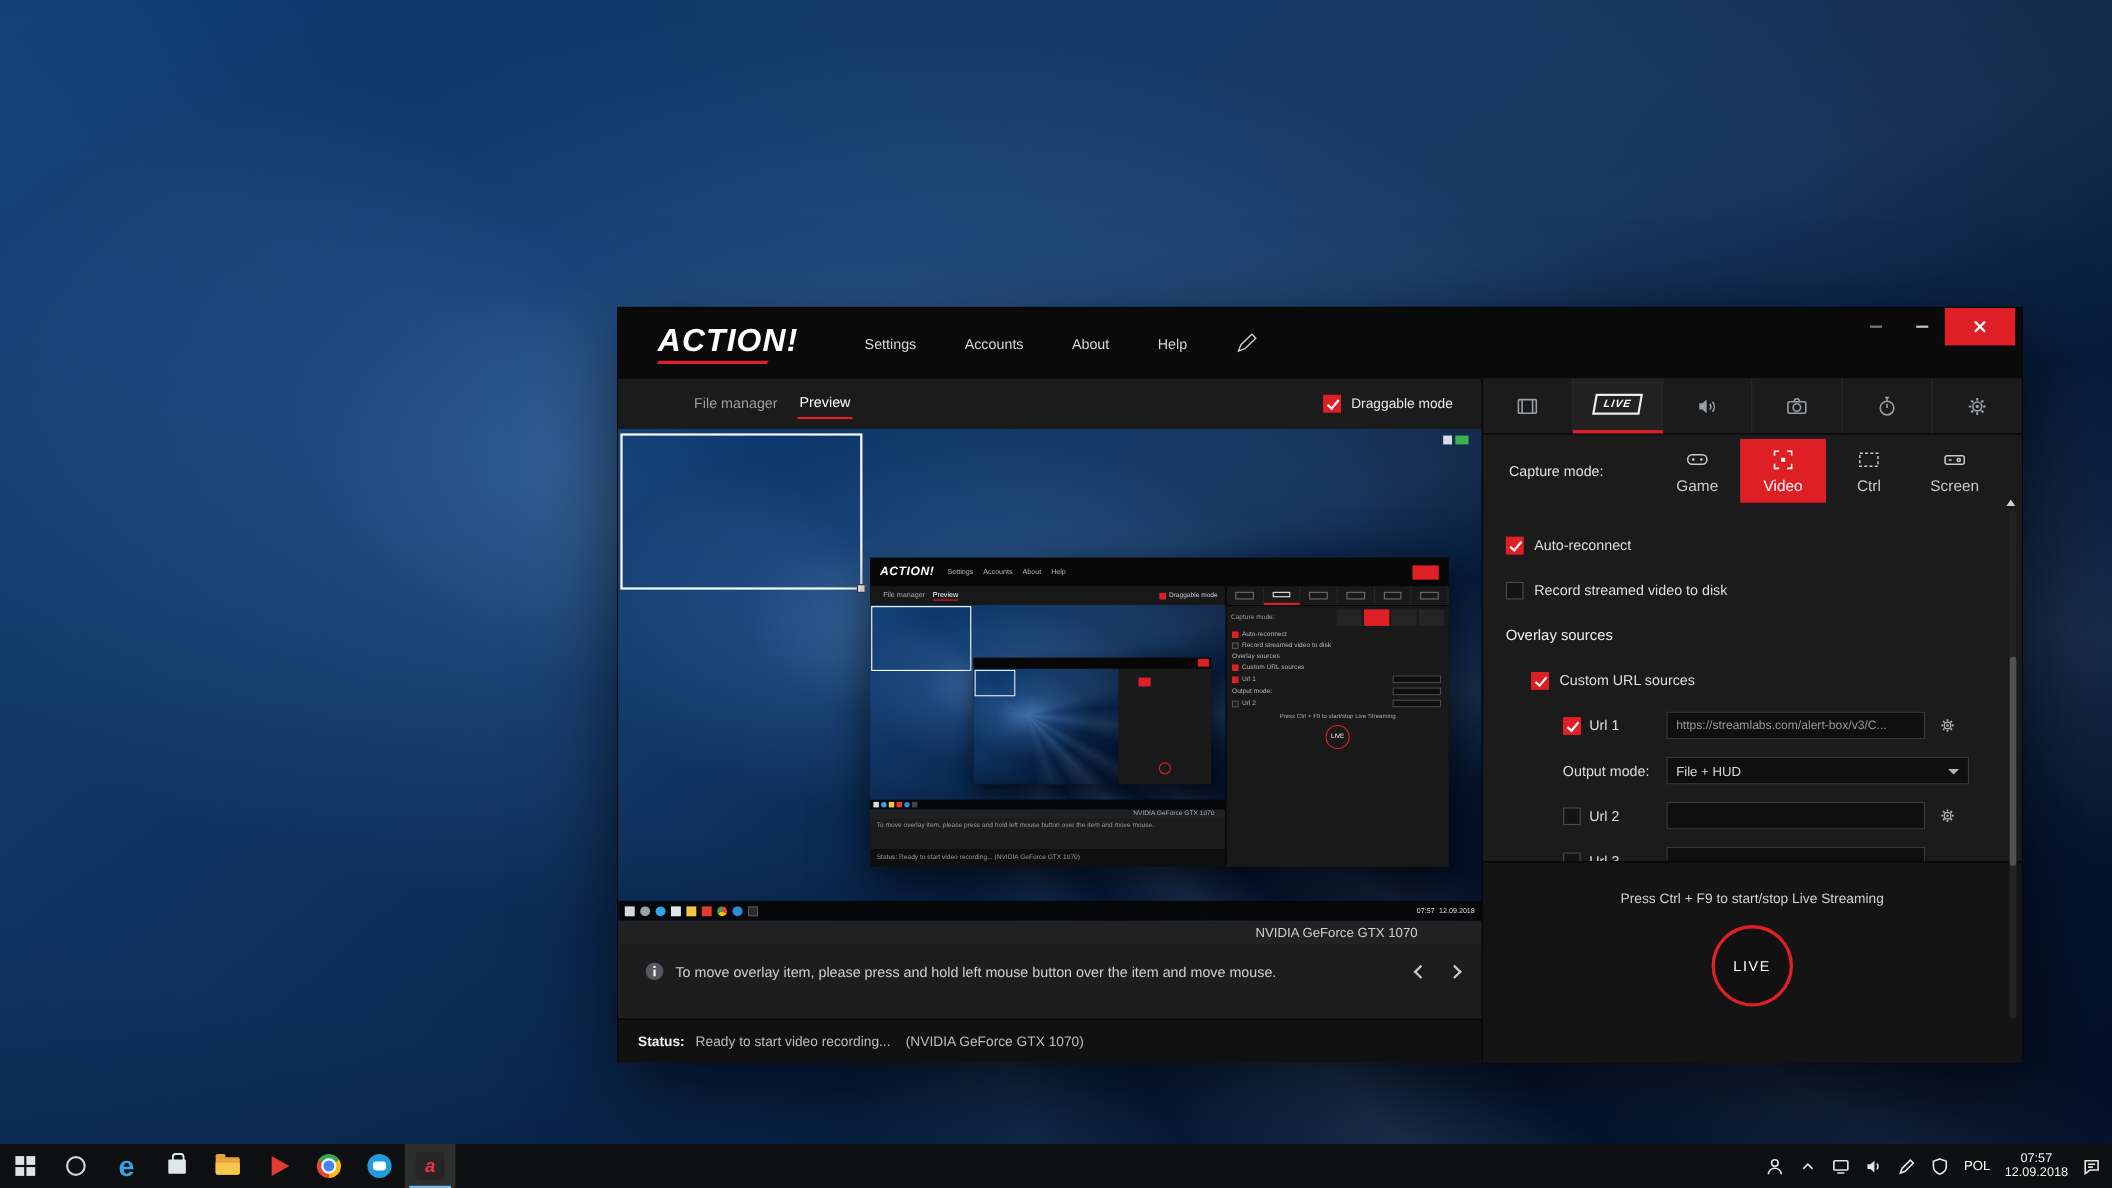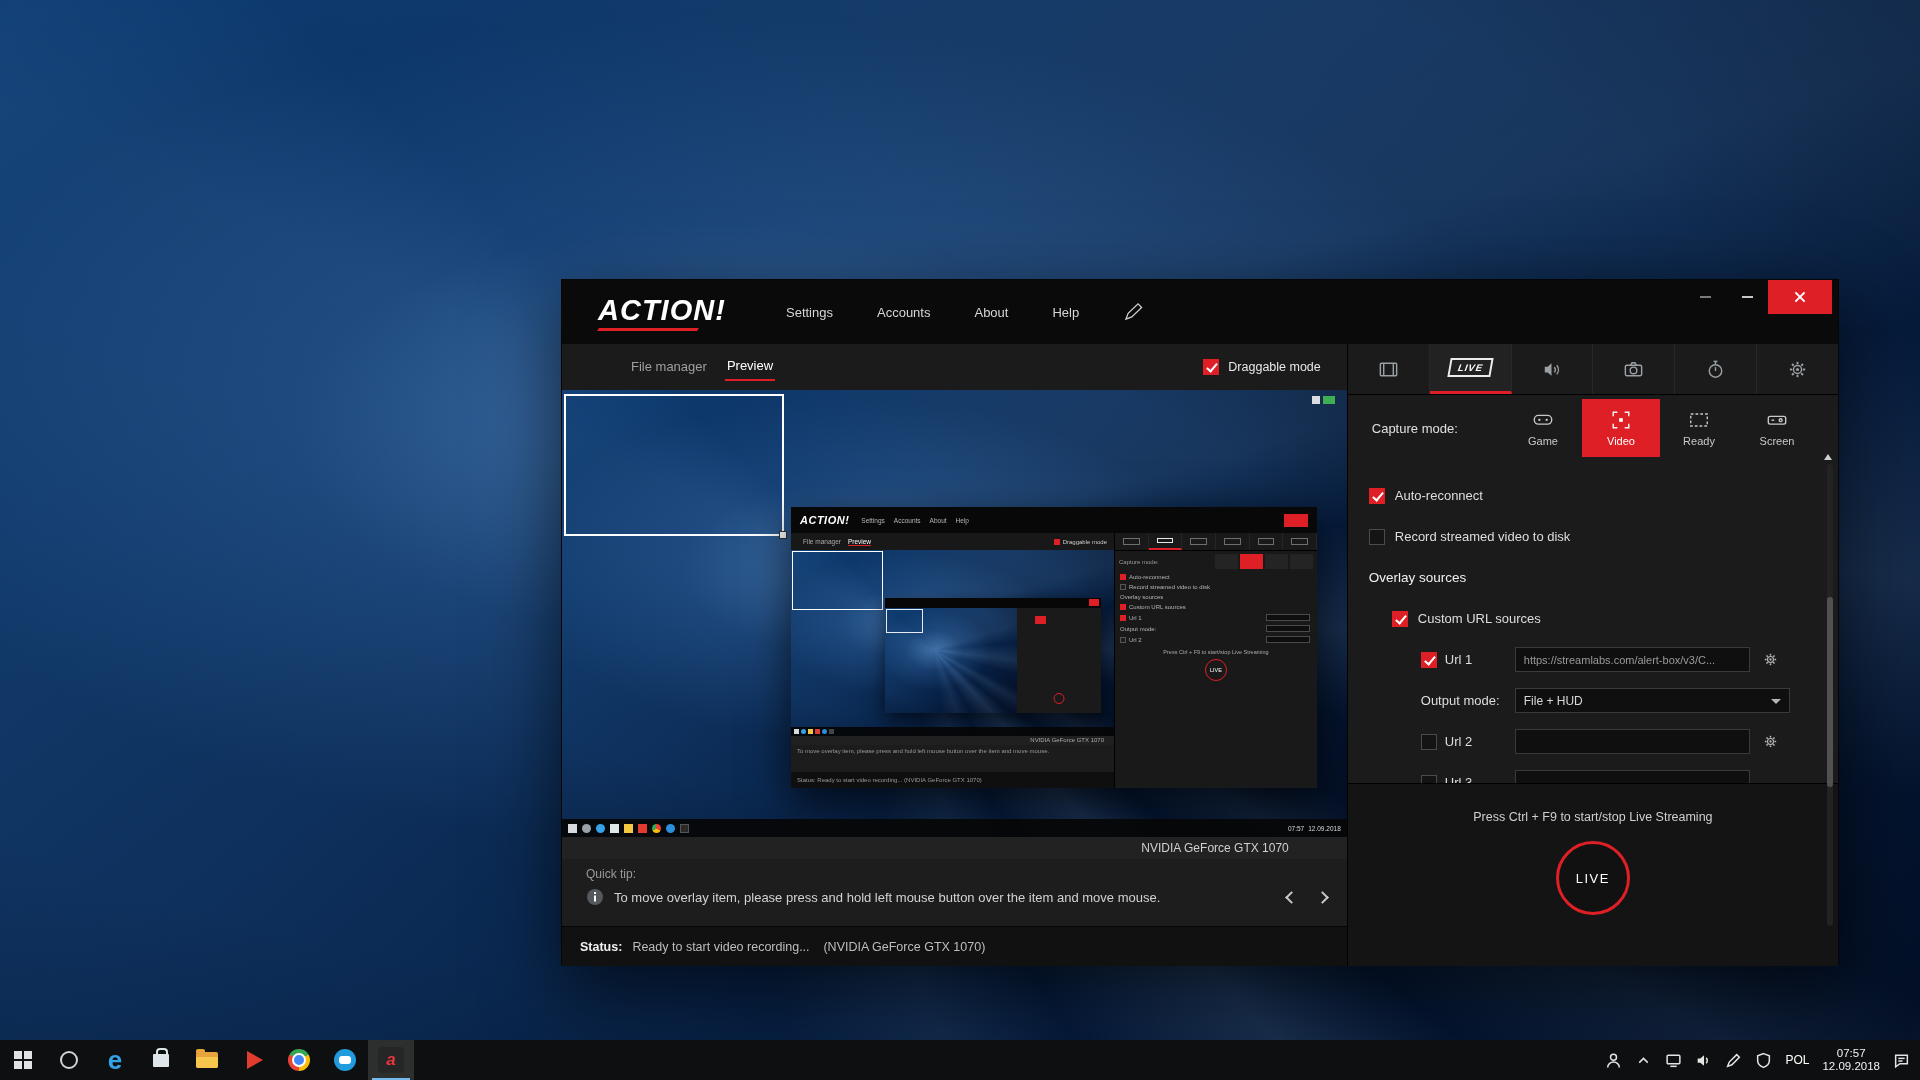"Game" .cap-btn { font-size: 11px -> 14px }
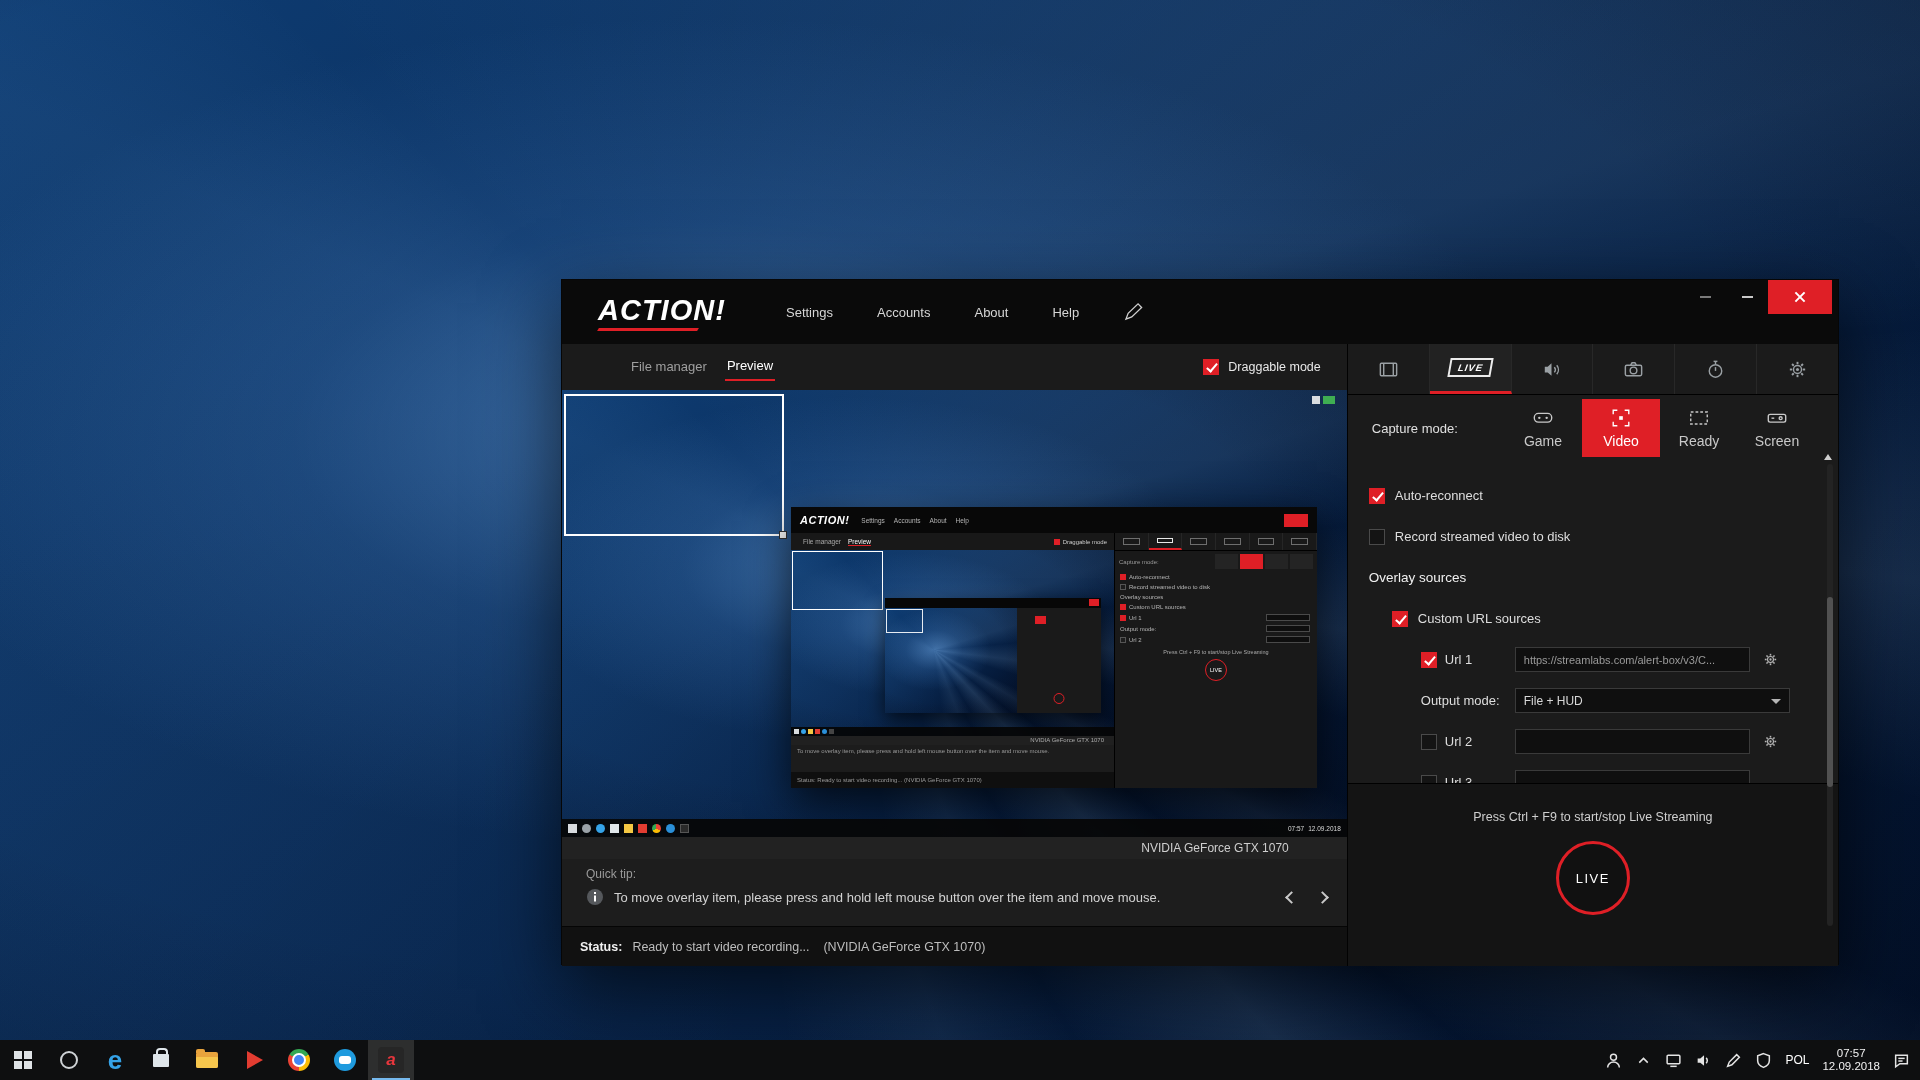"Ready" span { text: Ready -> Ctrl }
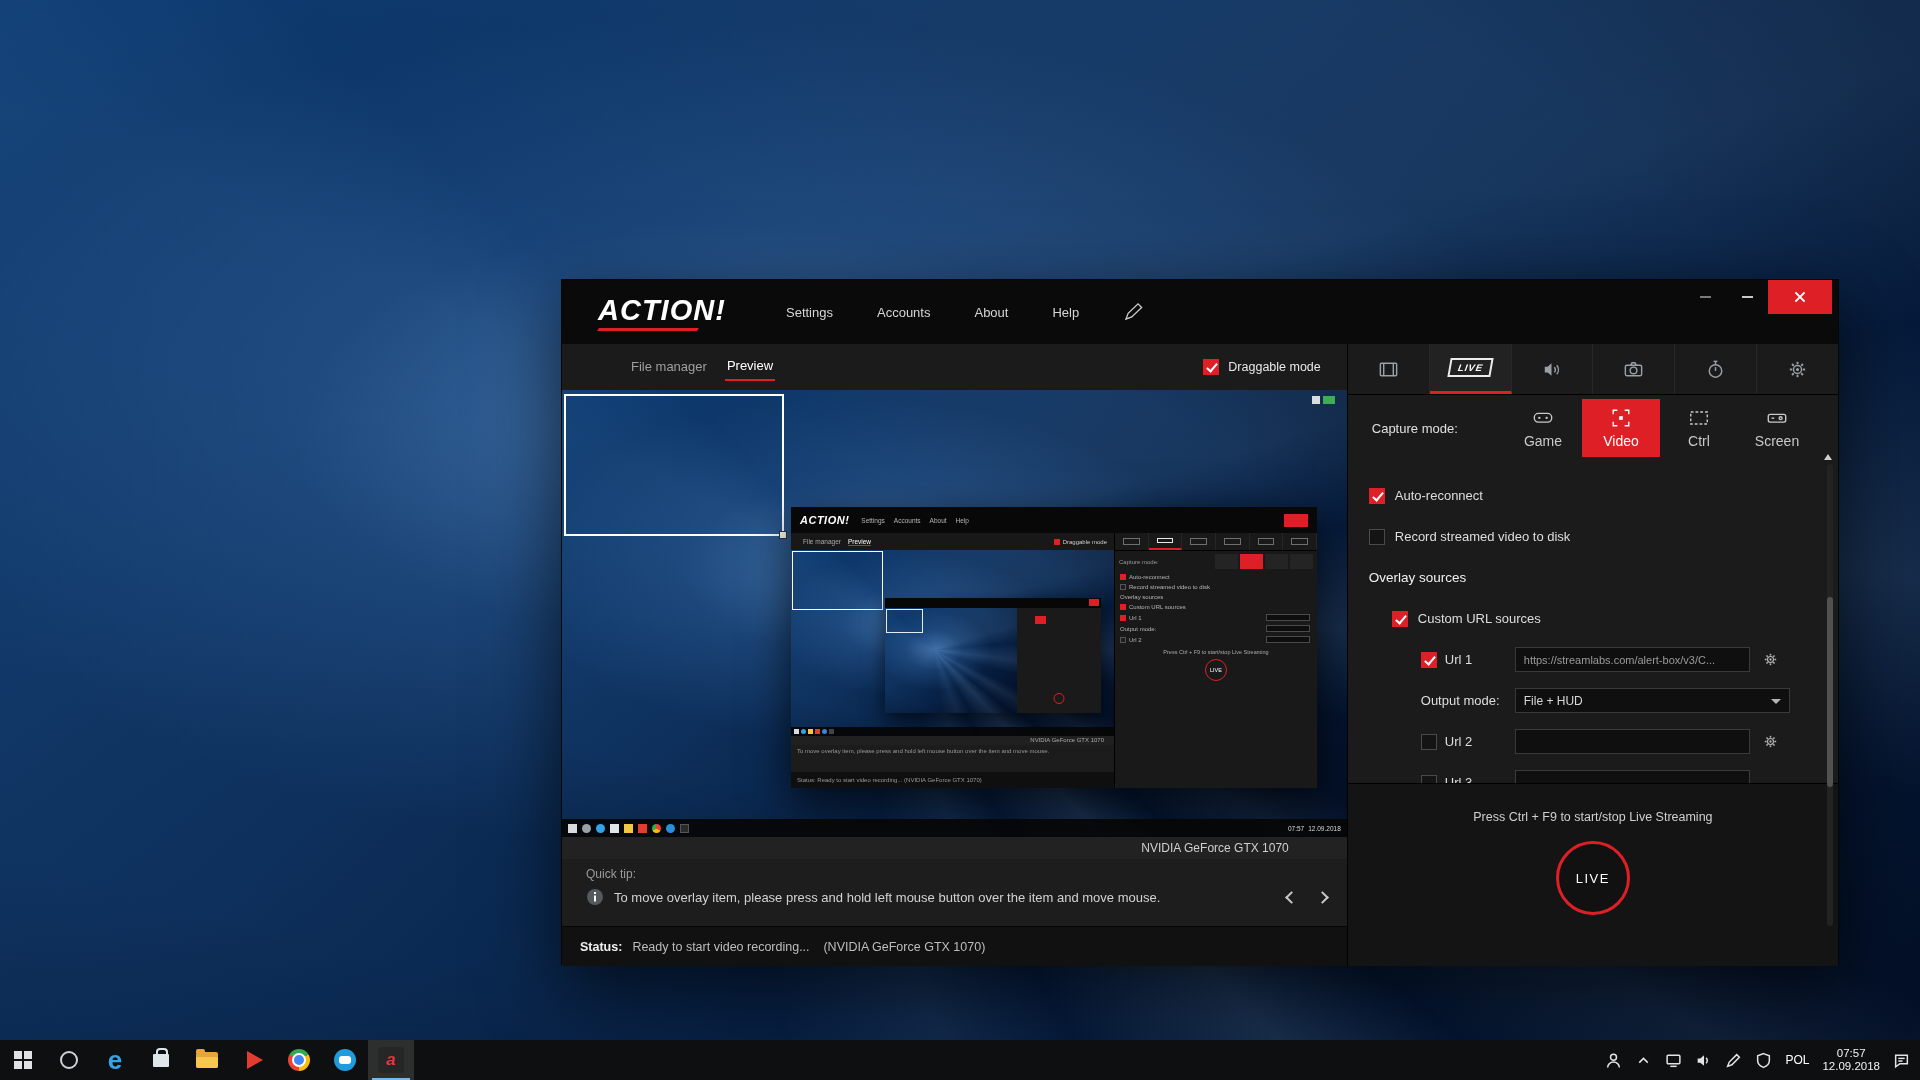"Quick tip:" div.qt-title { html: <div>Quick tip:</div> -> none }
